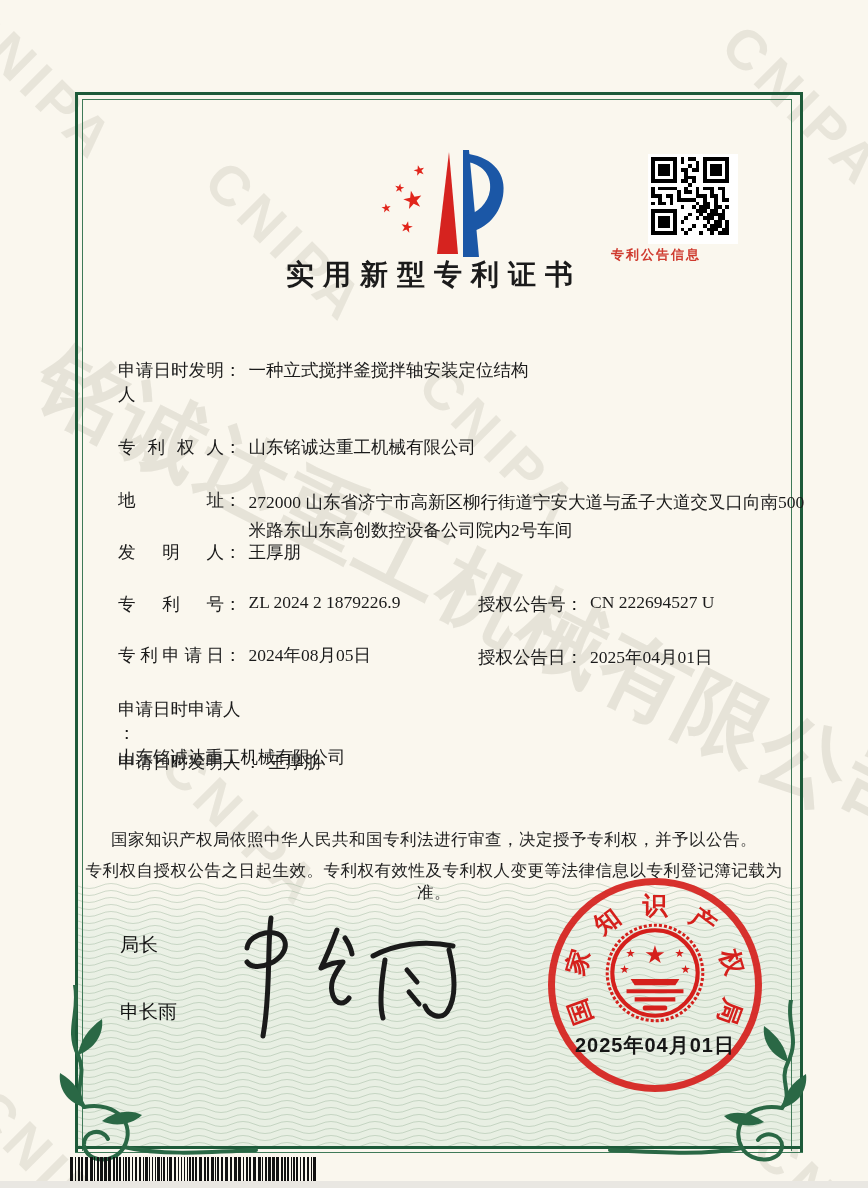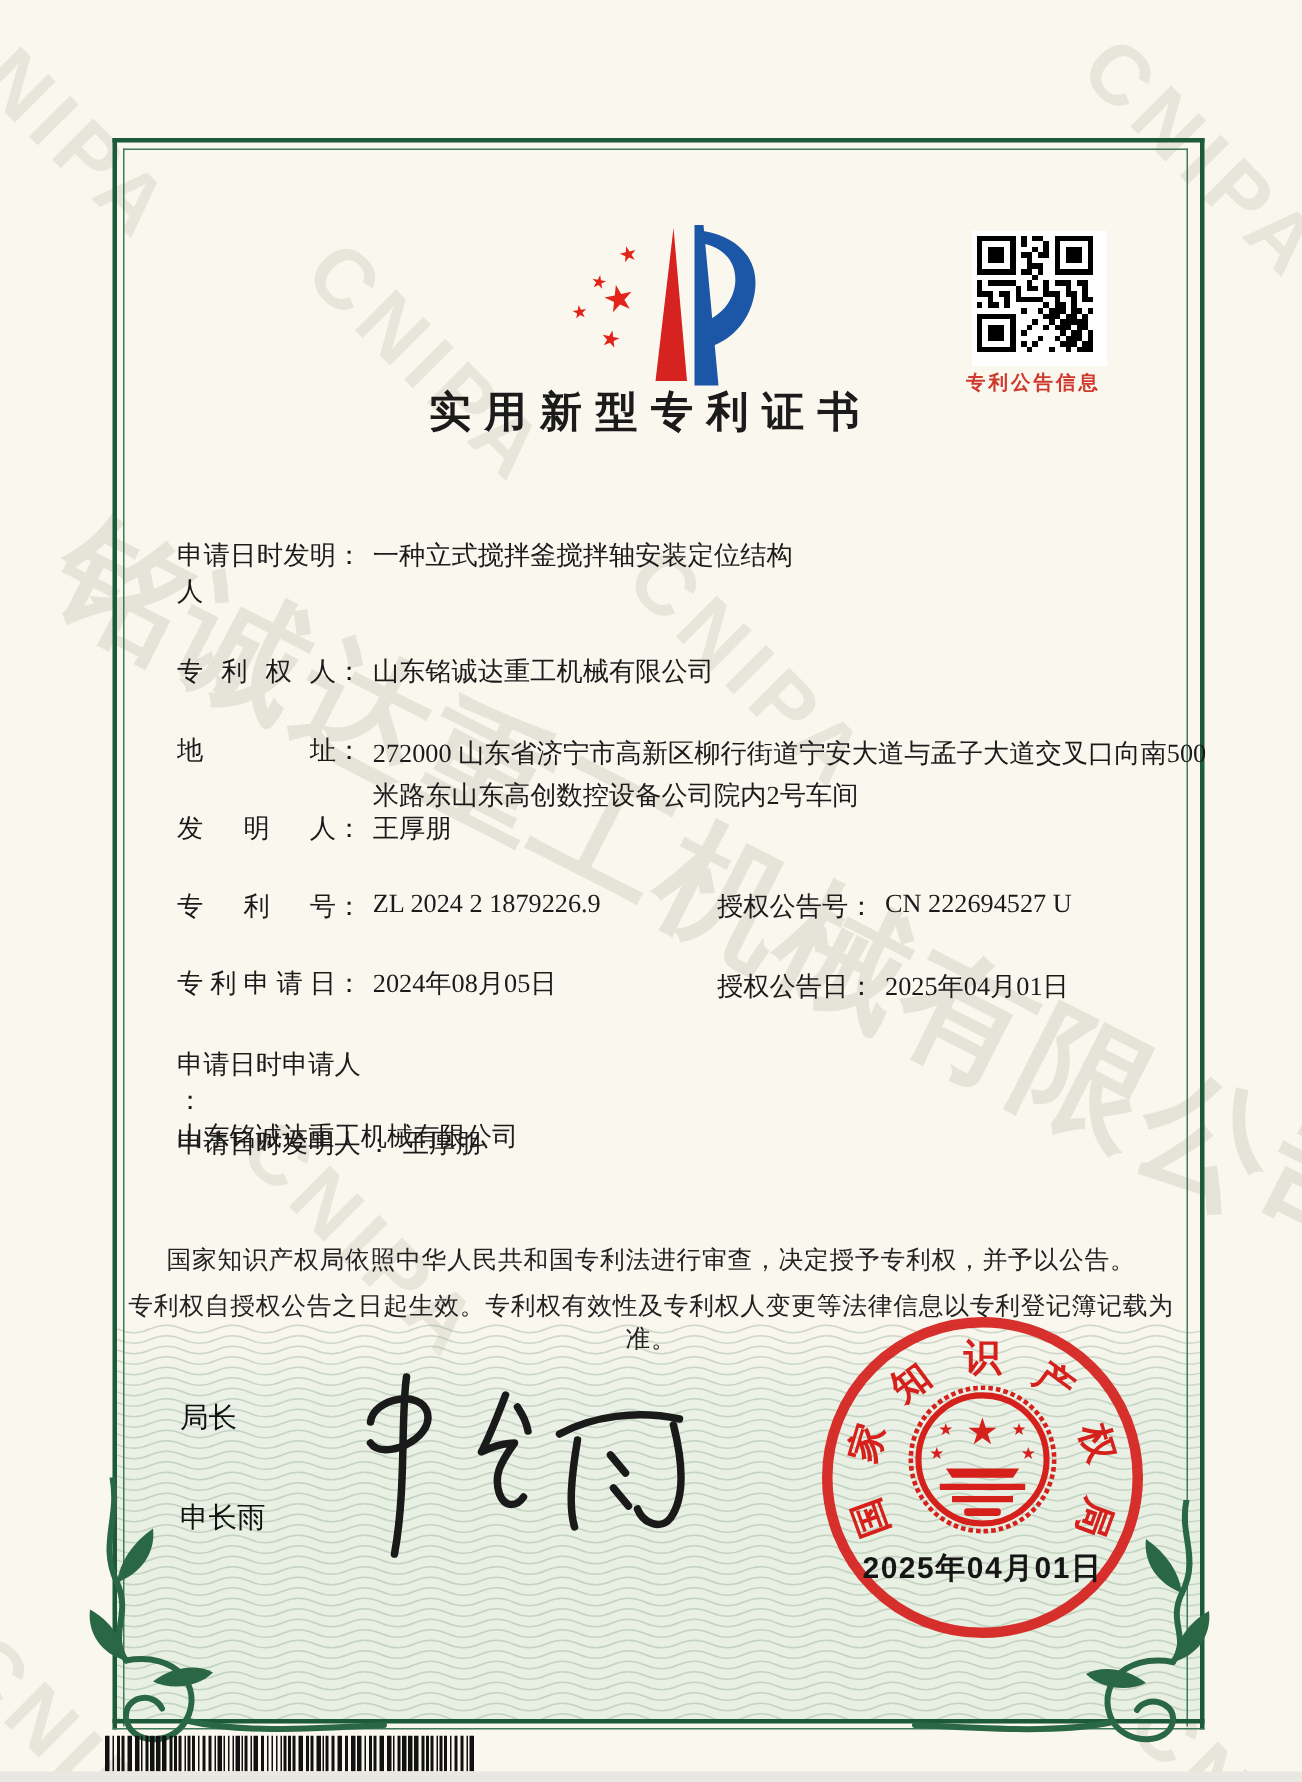"专利公告信息" .qr-caption { left: 644px -> 604px; text-align: none -> center }
